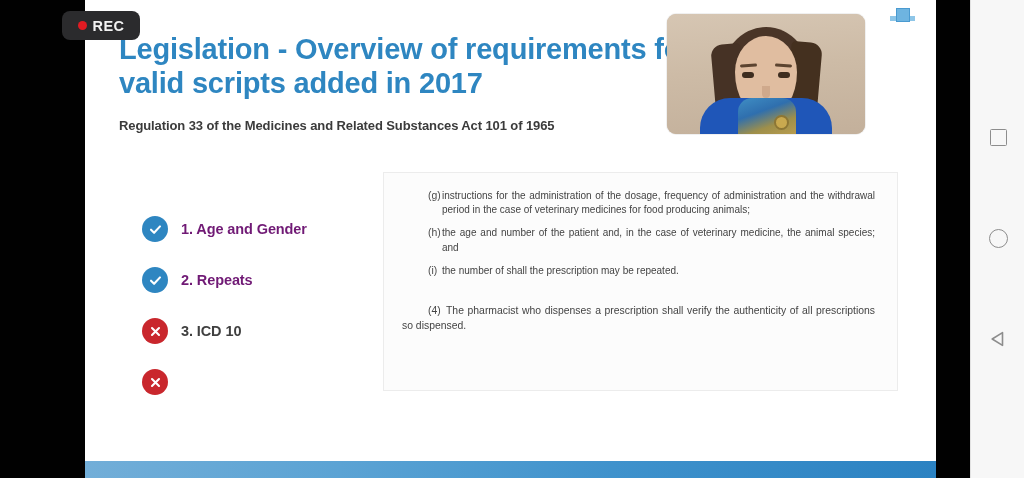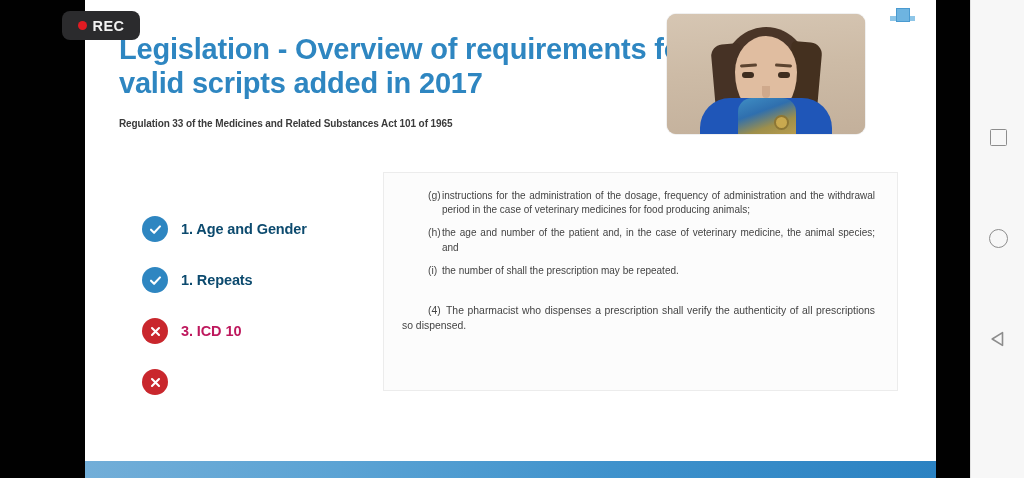"Regulation 33 of the Medicines" .slide-subtitle { font-size: 10px -> 13px }
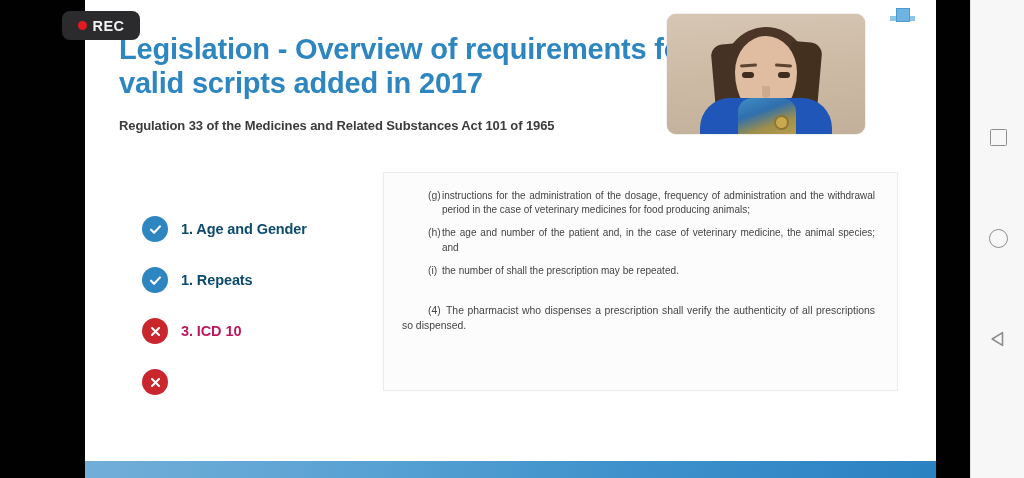"1. Age and Gender" .check-text.ok { color: #0c4a6e -> #701a75 }
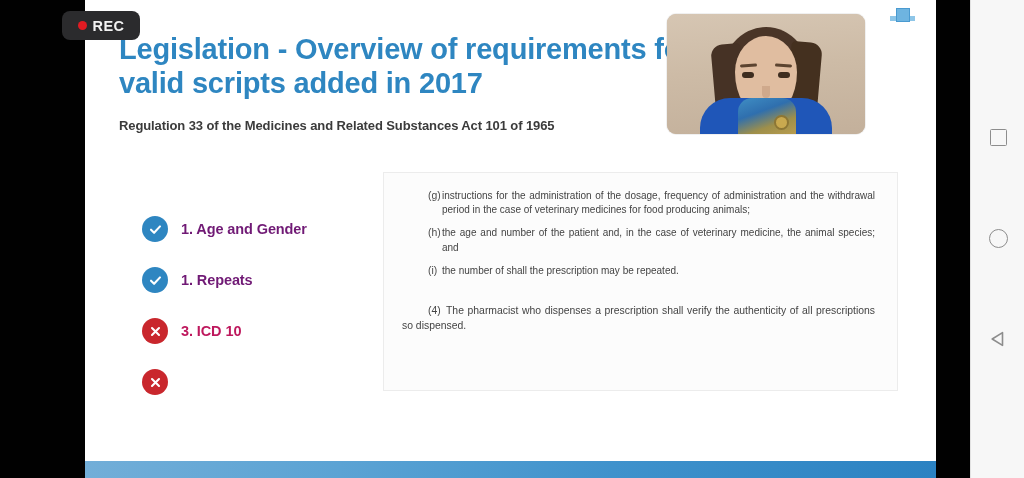"1. Repeats" span.check-text { text: 1 -> 2 }
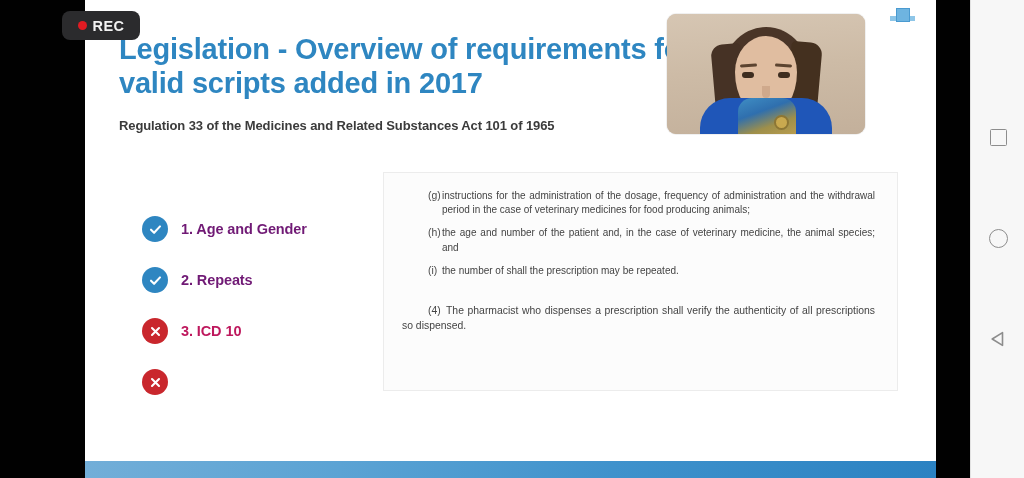"3. ICD 10" .check-text.bad { color: #be185d -> #404040 }
